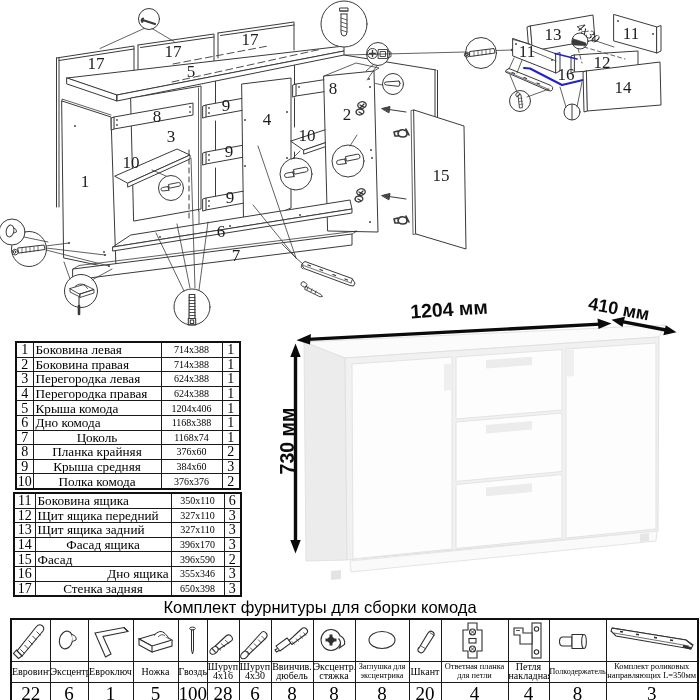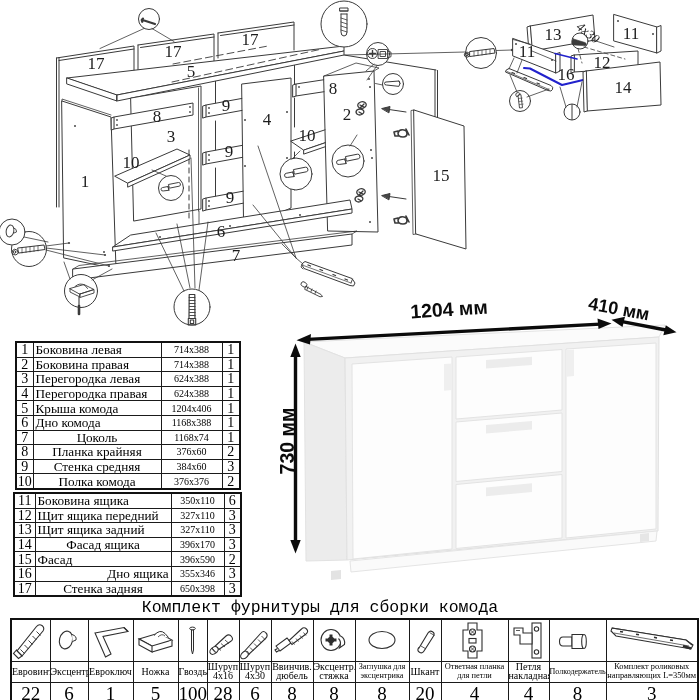"Стенка средняя" td { text: Стенка -> Крыша }
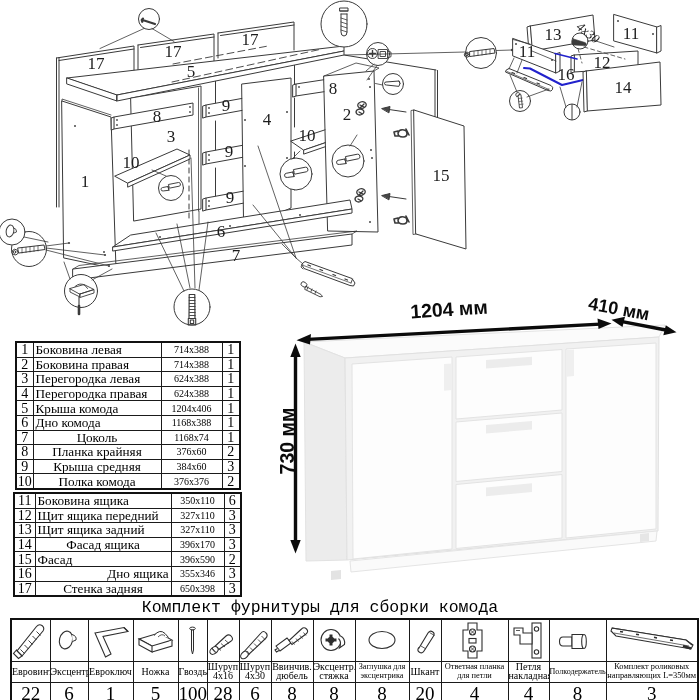"Комплект фурнитуры для сборки комода" #hwtitle { font-family: Liberation Mono, monospace -> Liberation Sans, sans-serif }
